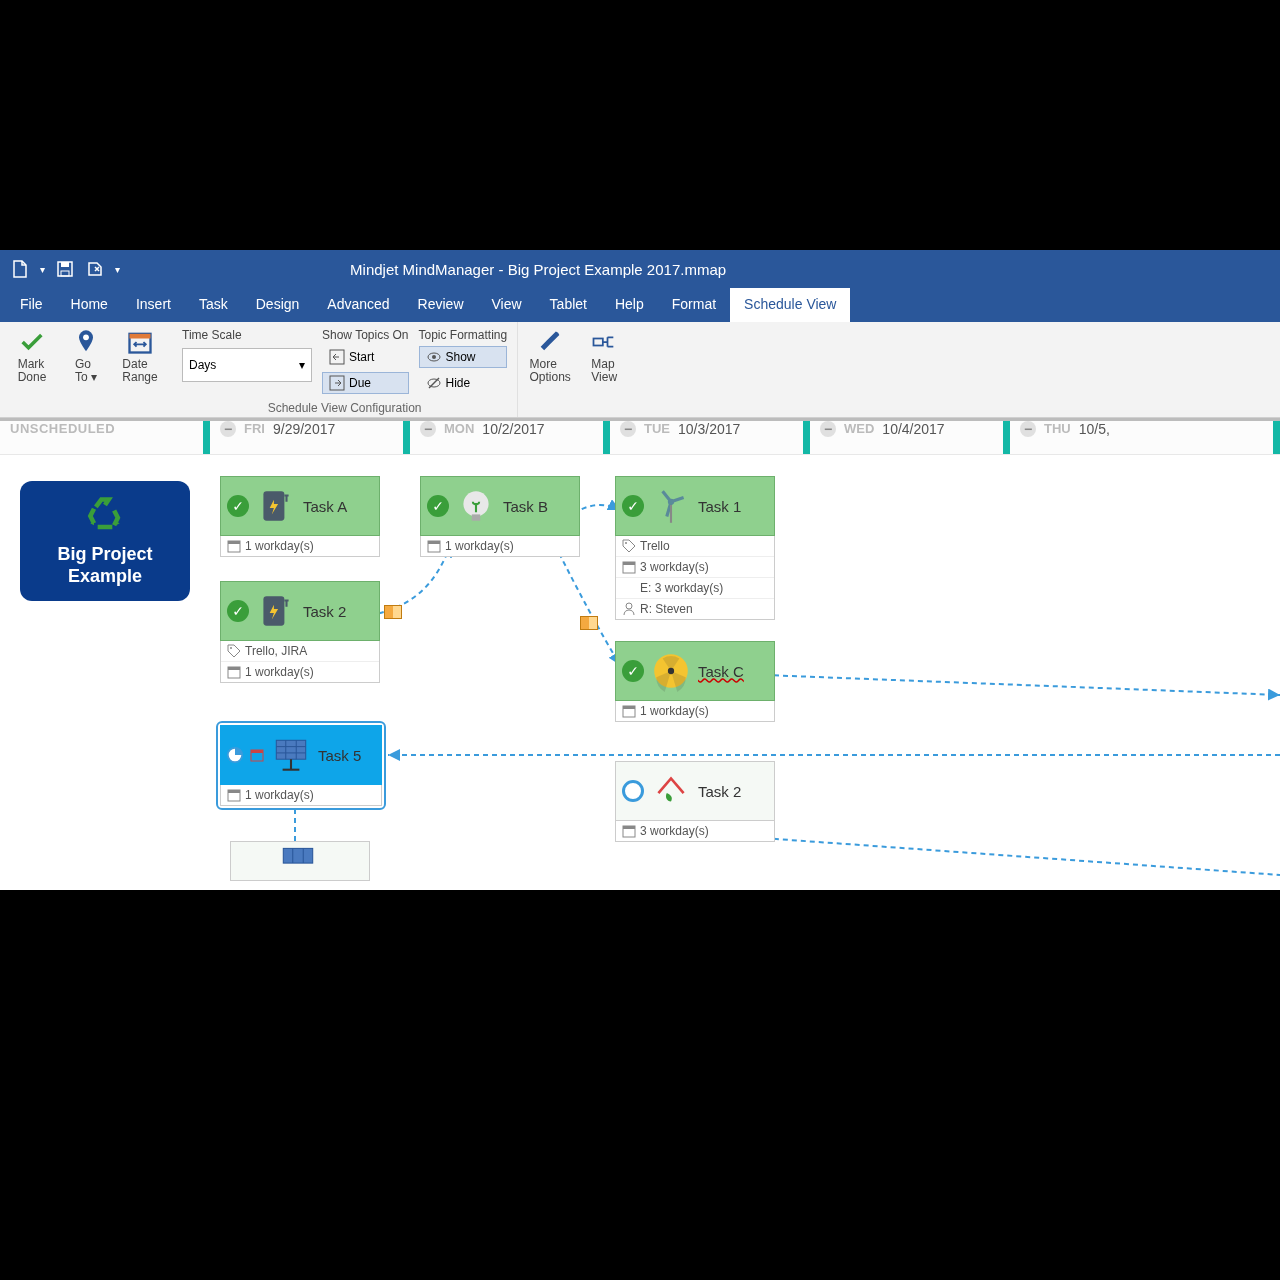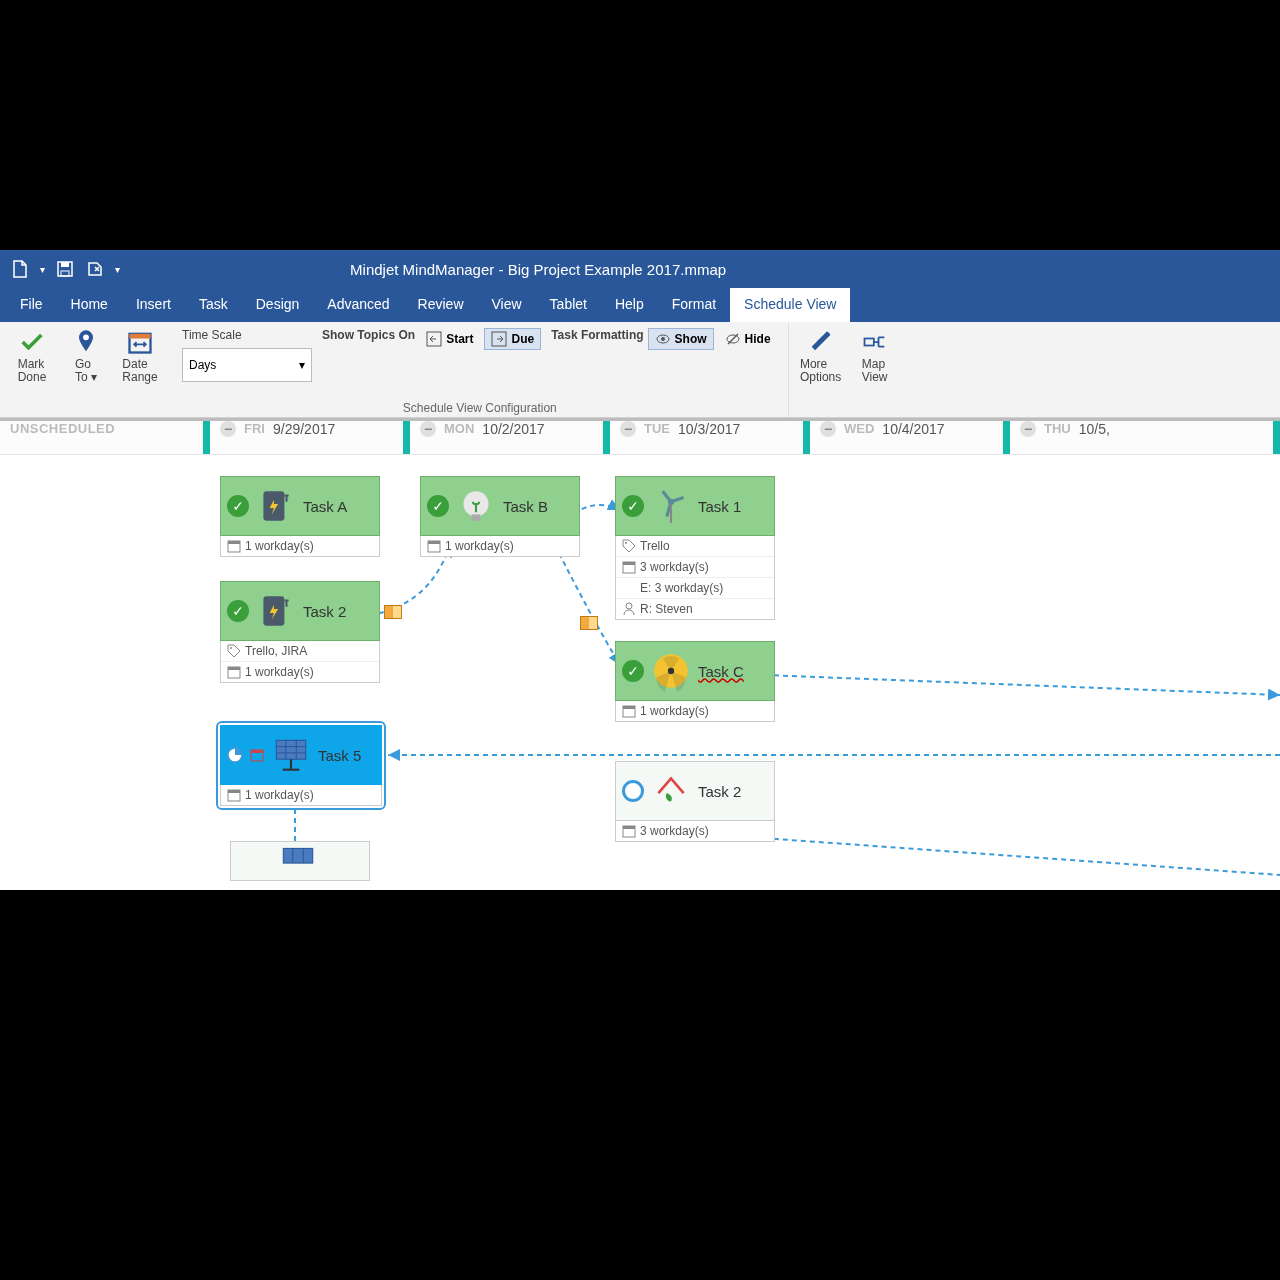"Show Topics On" .subgroup { flex-direction: row -> column; font-weight: bold -> none }
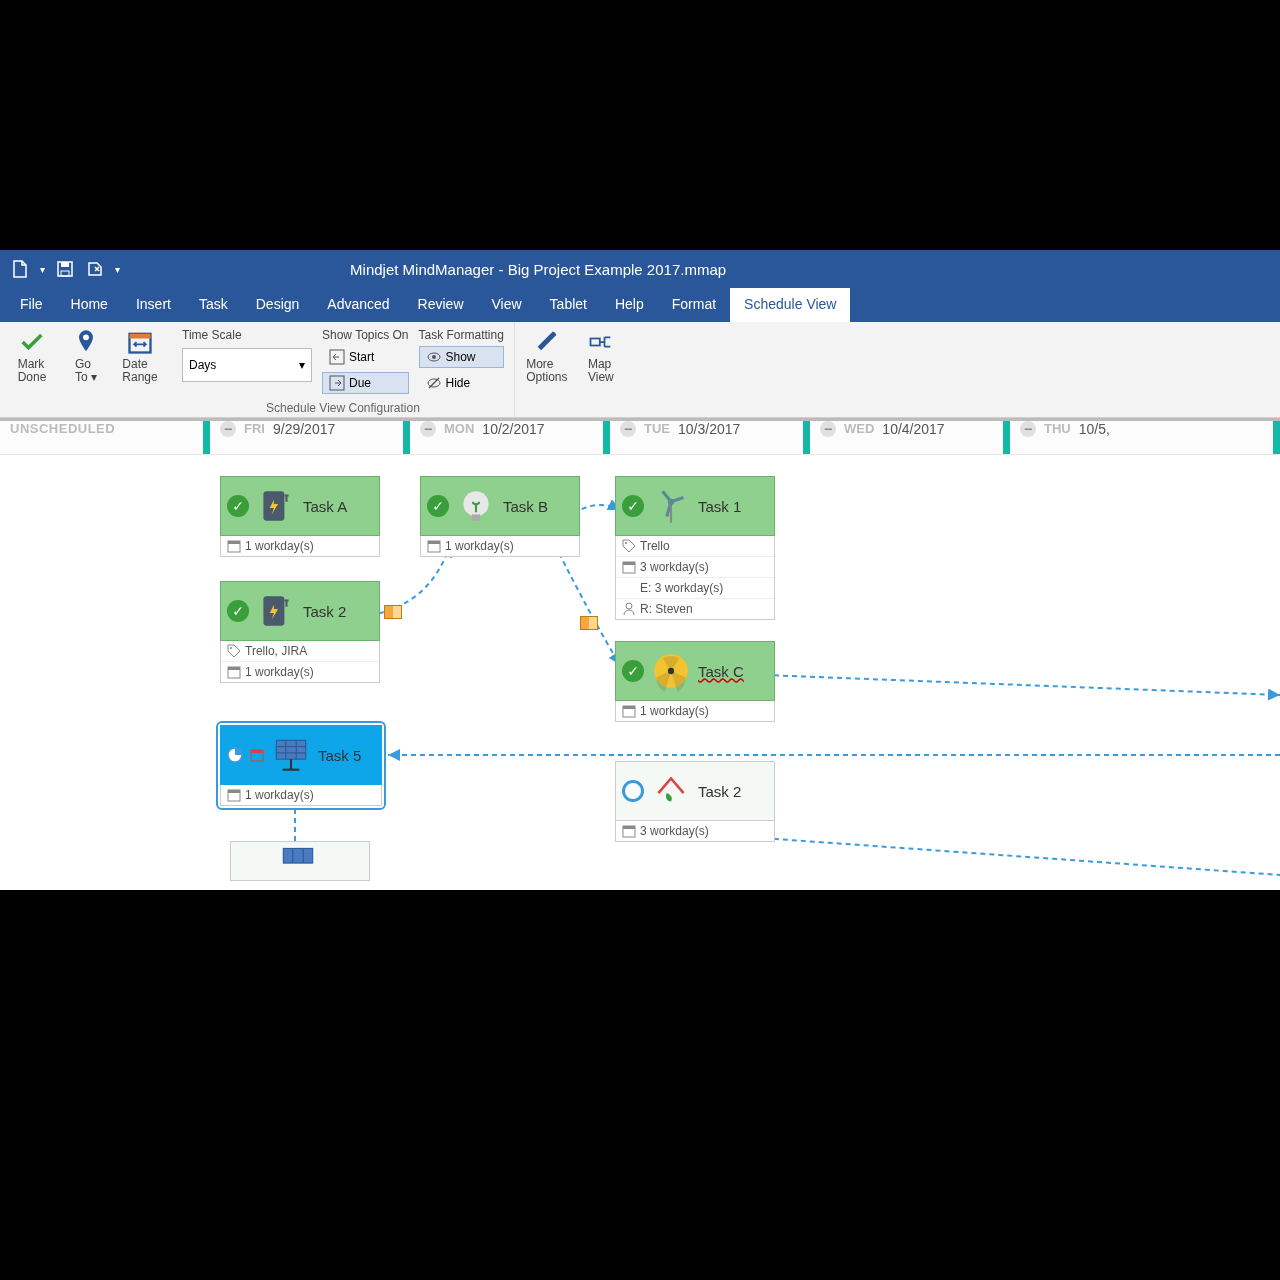"Task Formatting" span.subgroup-label { text: Task -> Topic }
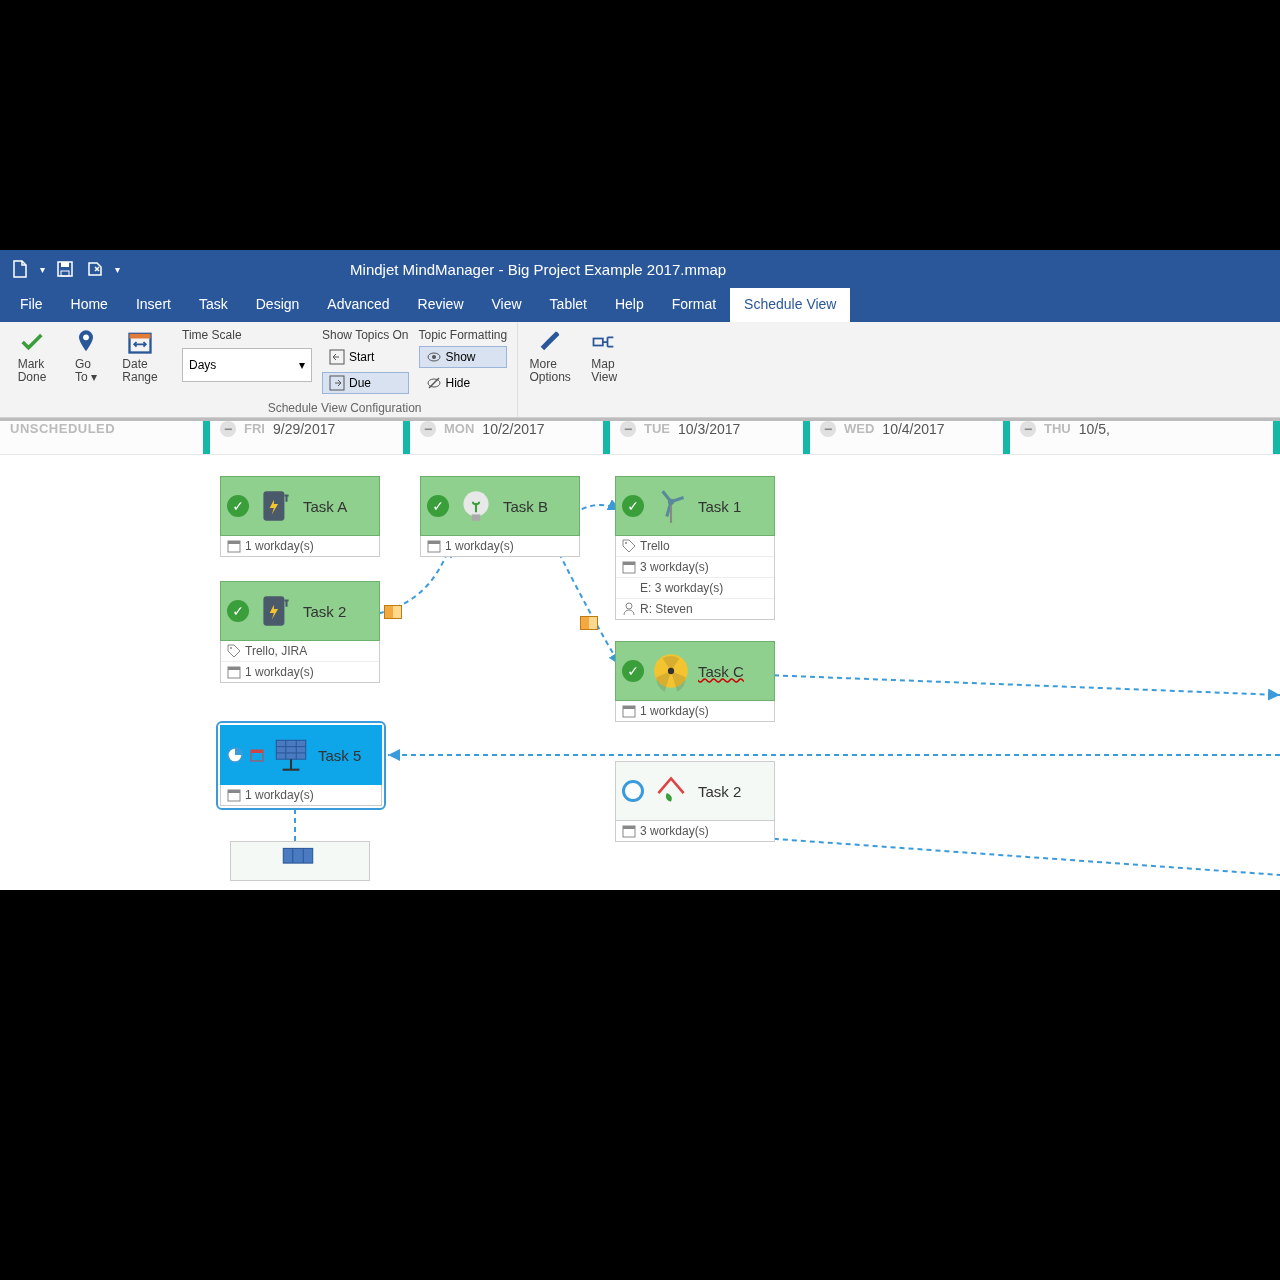"Big Project Example" div.project-card { html: none -> <div> <svg> <path></path> <path></path> </svg> <div>Big Project Example</div> </div> }
